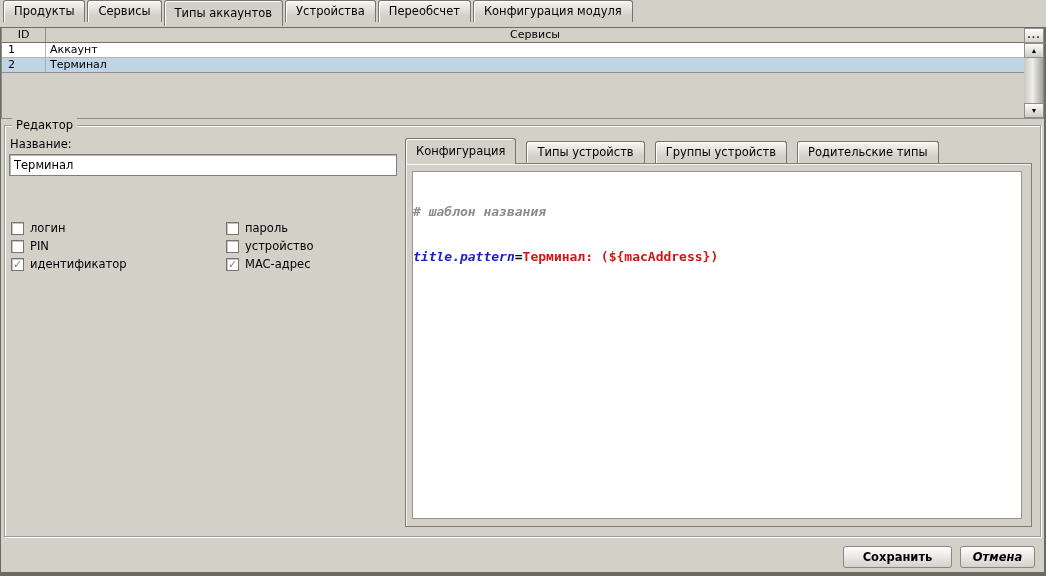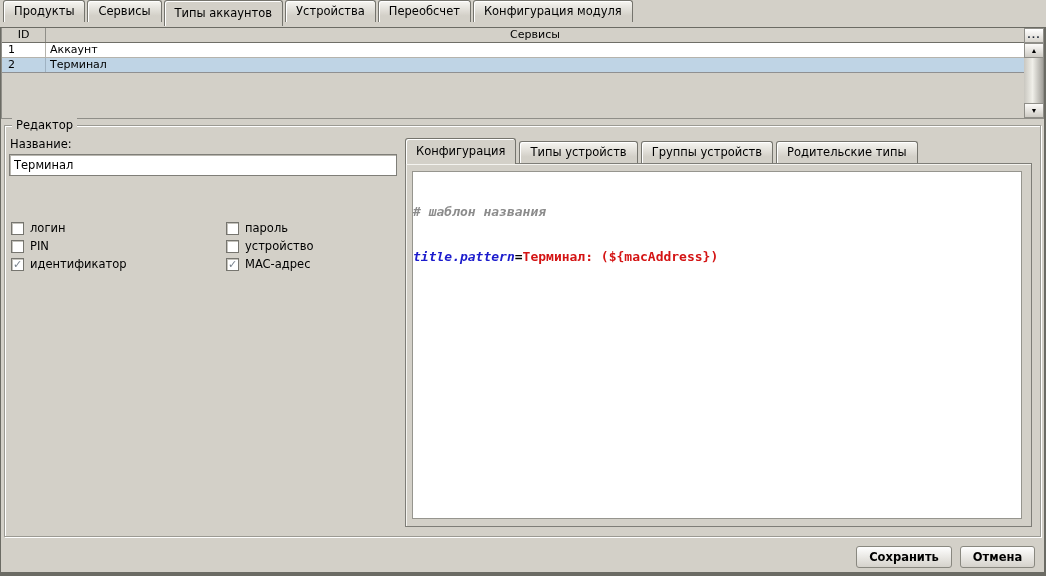"Конфигурация" .inner-tabbar { gap: 3px -> 10px }
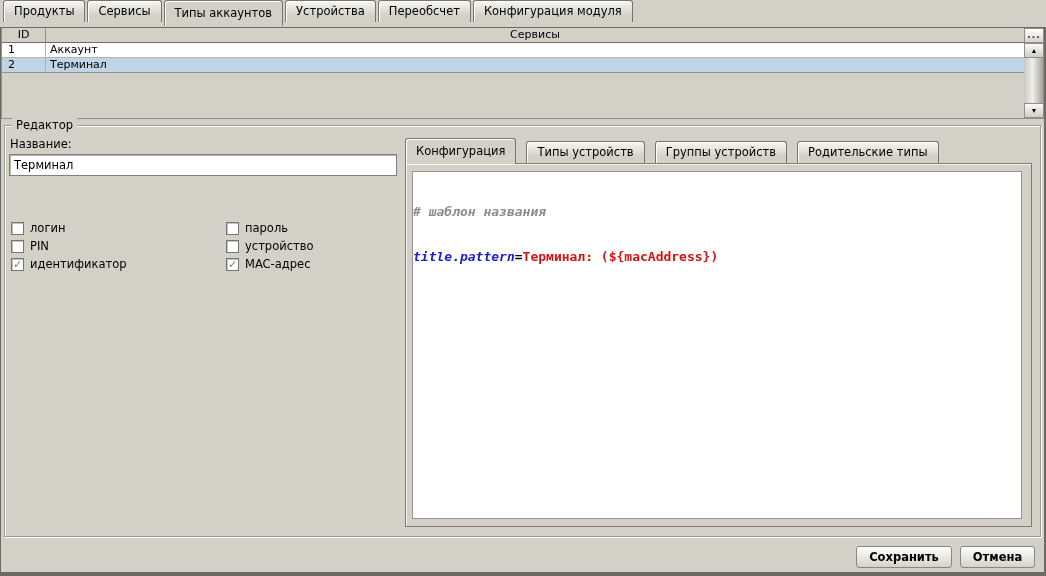"Сохранить" .btn-save { width: 96px -> 109px }
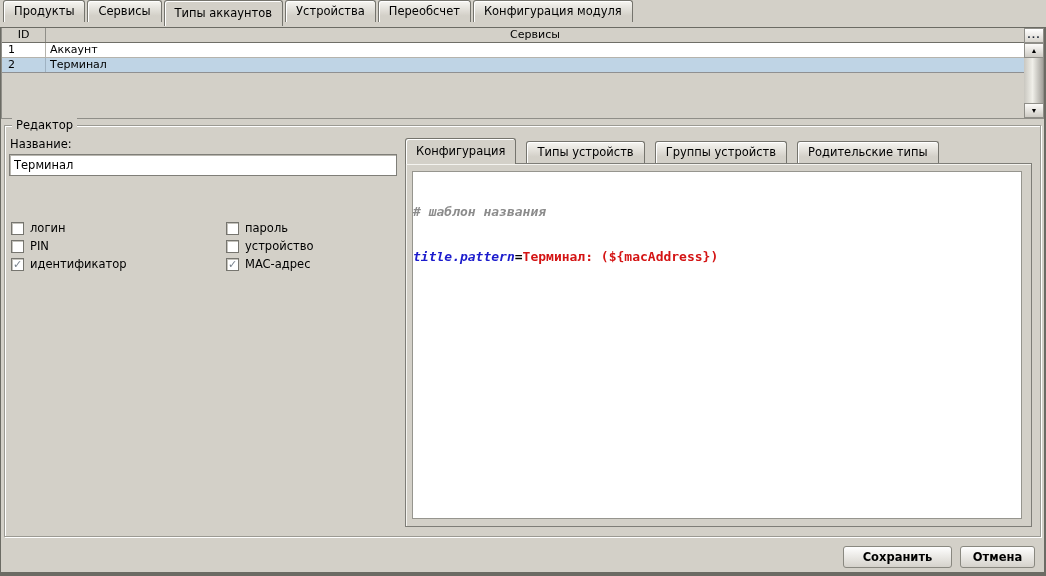"Отмена" .btn-cancel { font-style: none -> italic }
